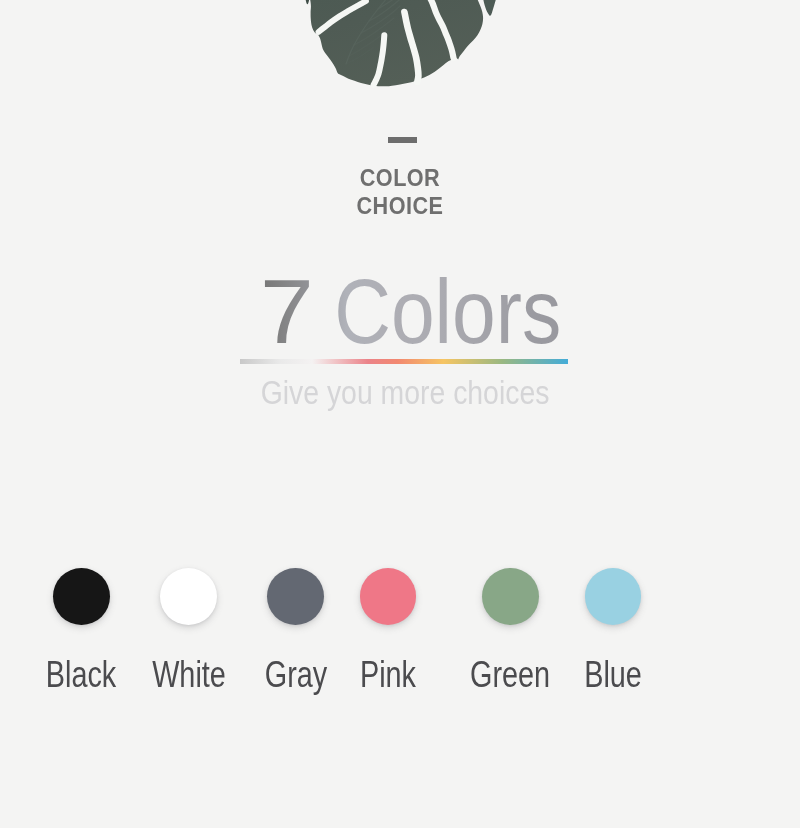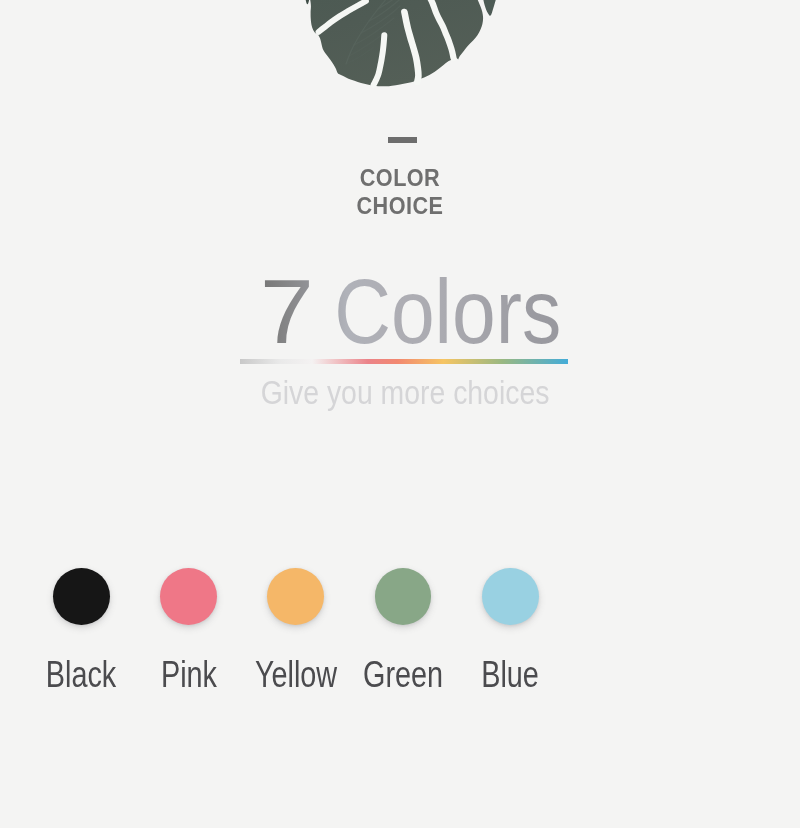"White" div.swatch { html: none -> <div> <div></div> <div>White</div> </div> }
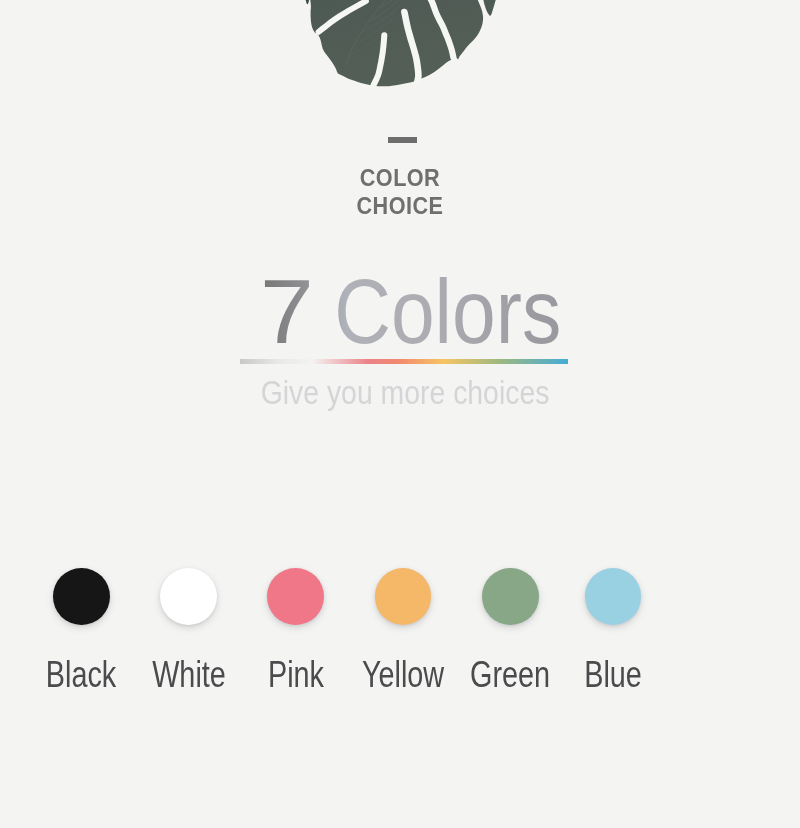"Gray" div.swatch { html: none -> <div> <div></div> <div>Gray</div> </div> }
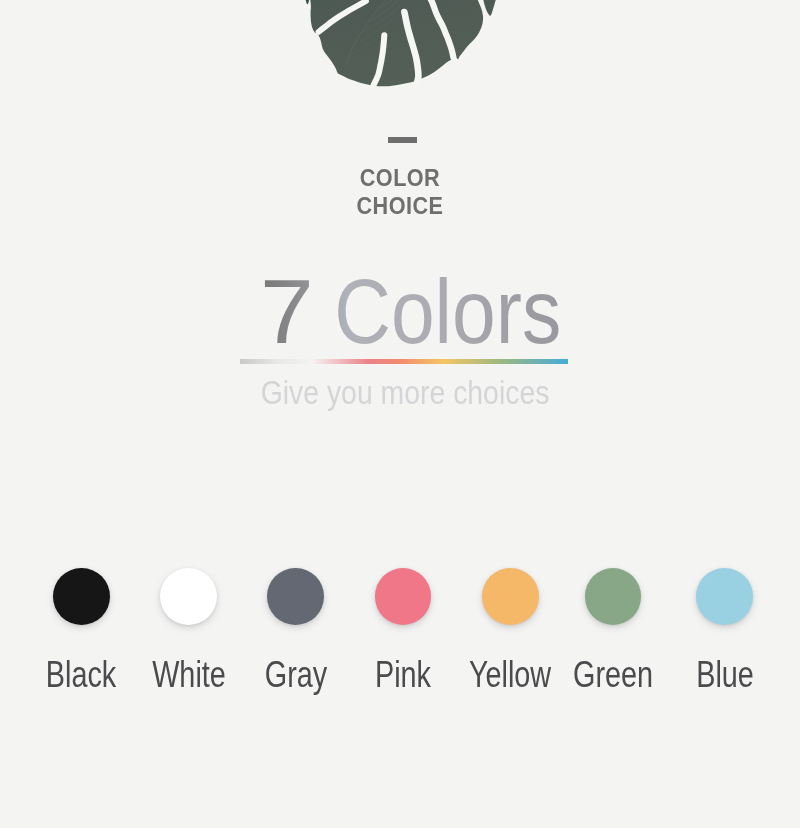"Pink" .swatch:nth-child(4) { left: 283px -> 268px }
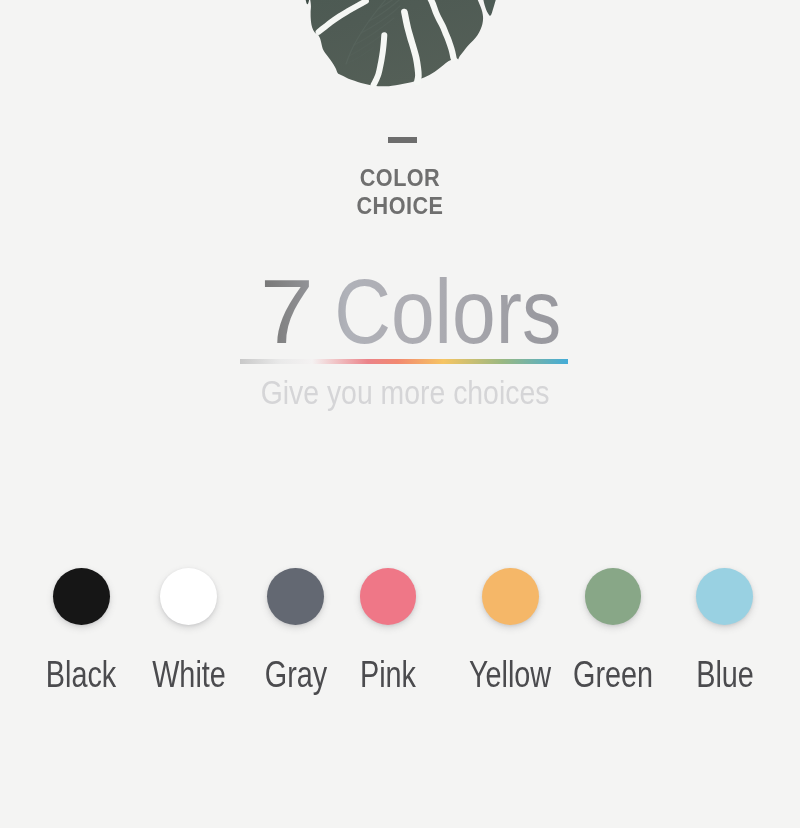"Yellow" div.swatch { html: <div> <div></div> <div>Yellow</div> </div> -> none }
